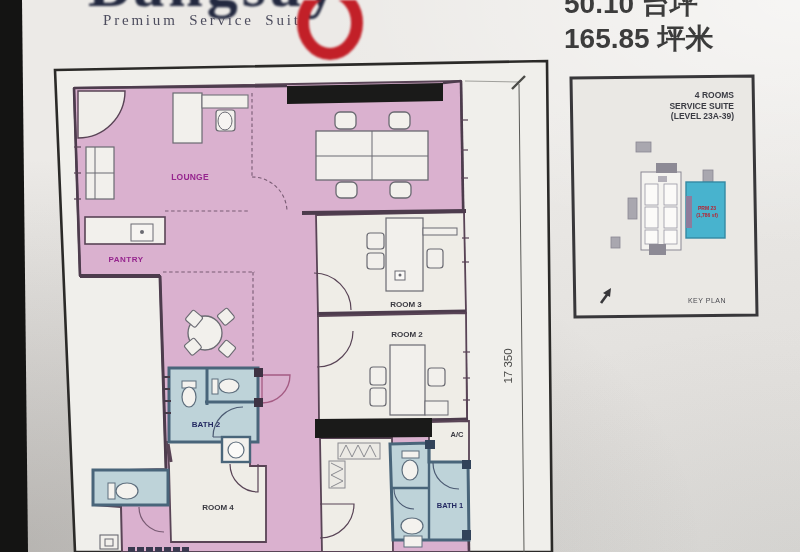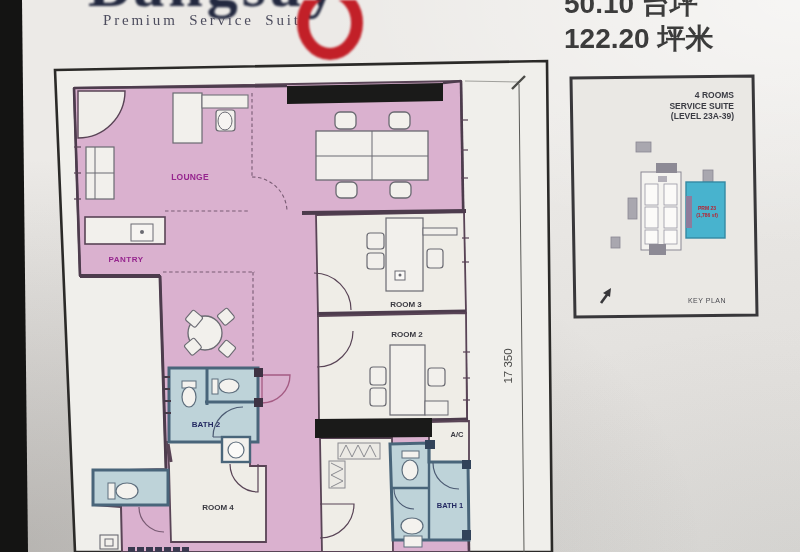"122.20 坪米" div { text: 122.20 -> 165.85 }
